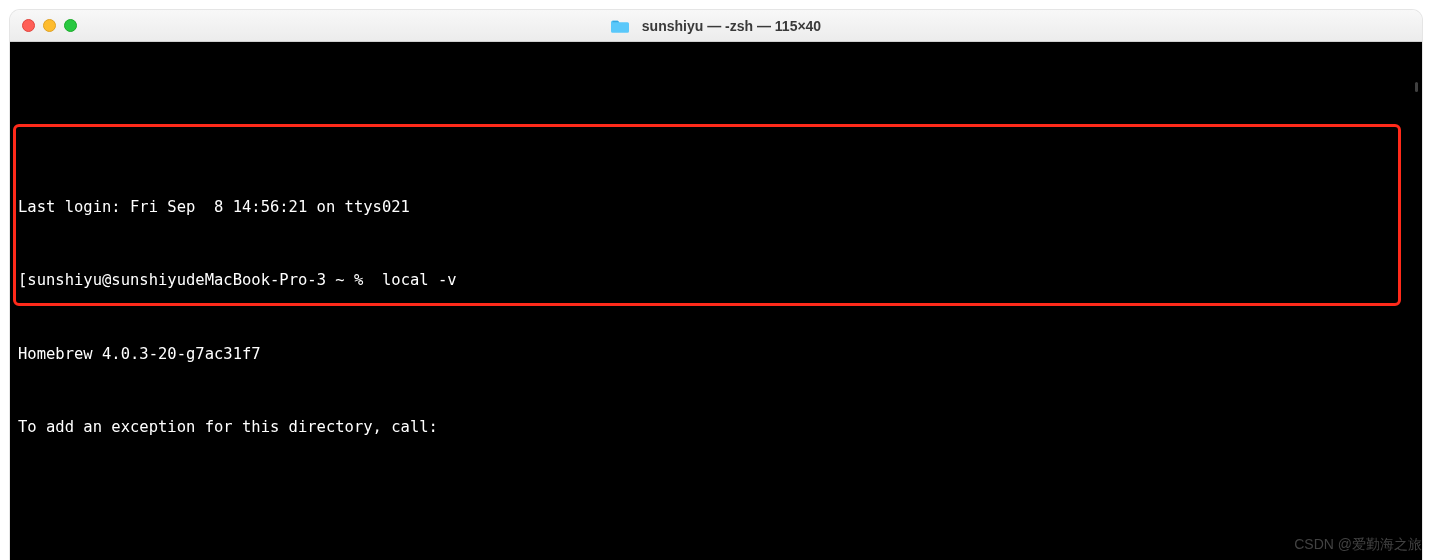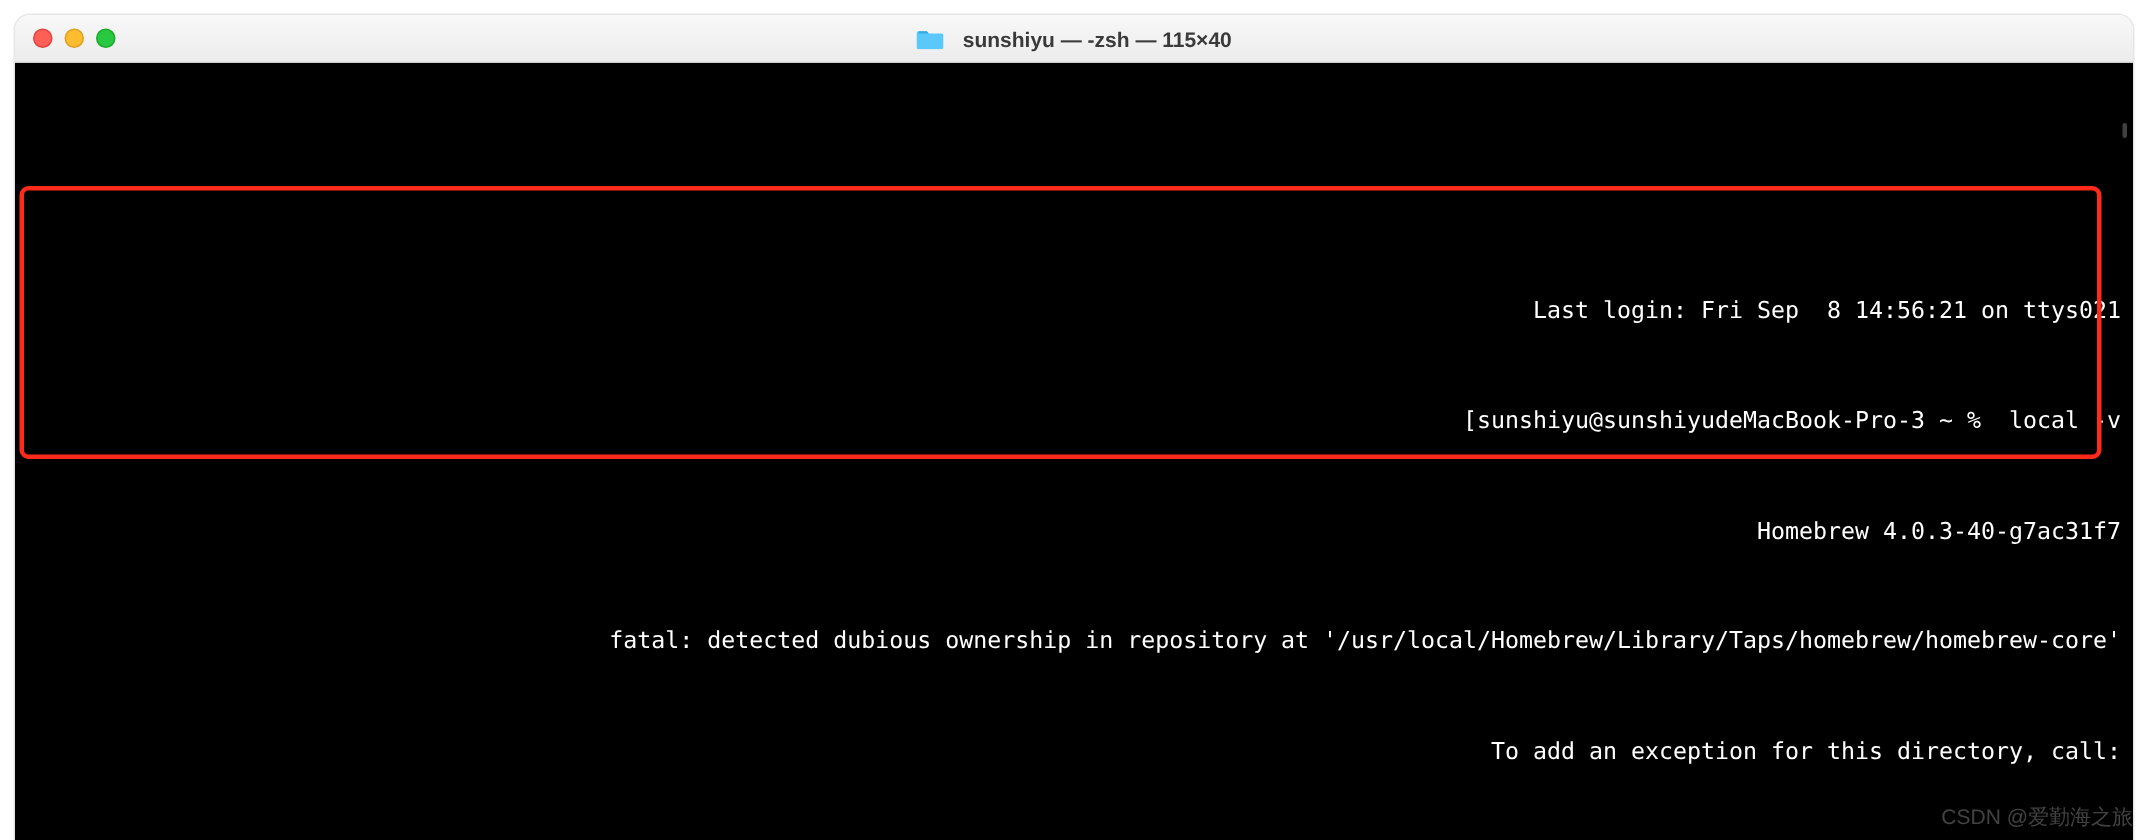"Last login: Fri Sep 8" .term-line { text-align: right -> none }
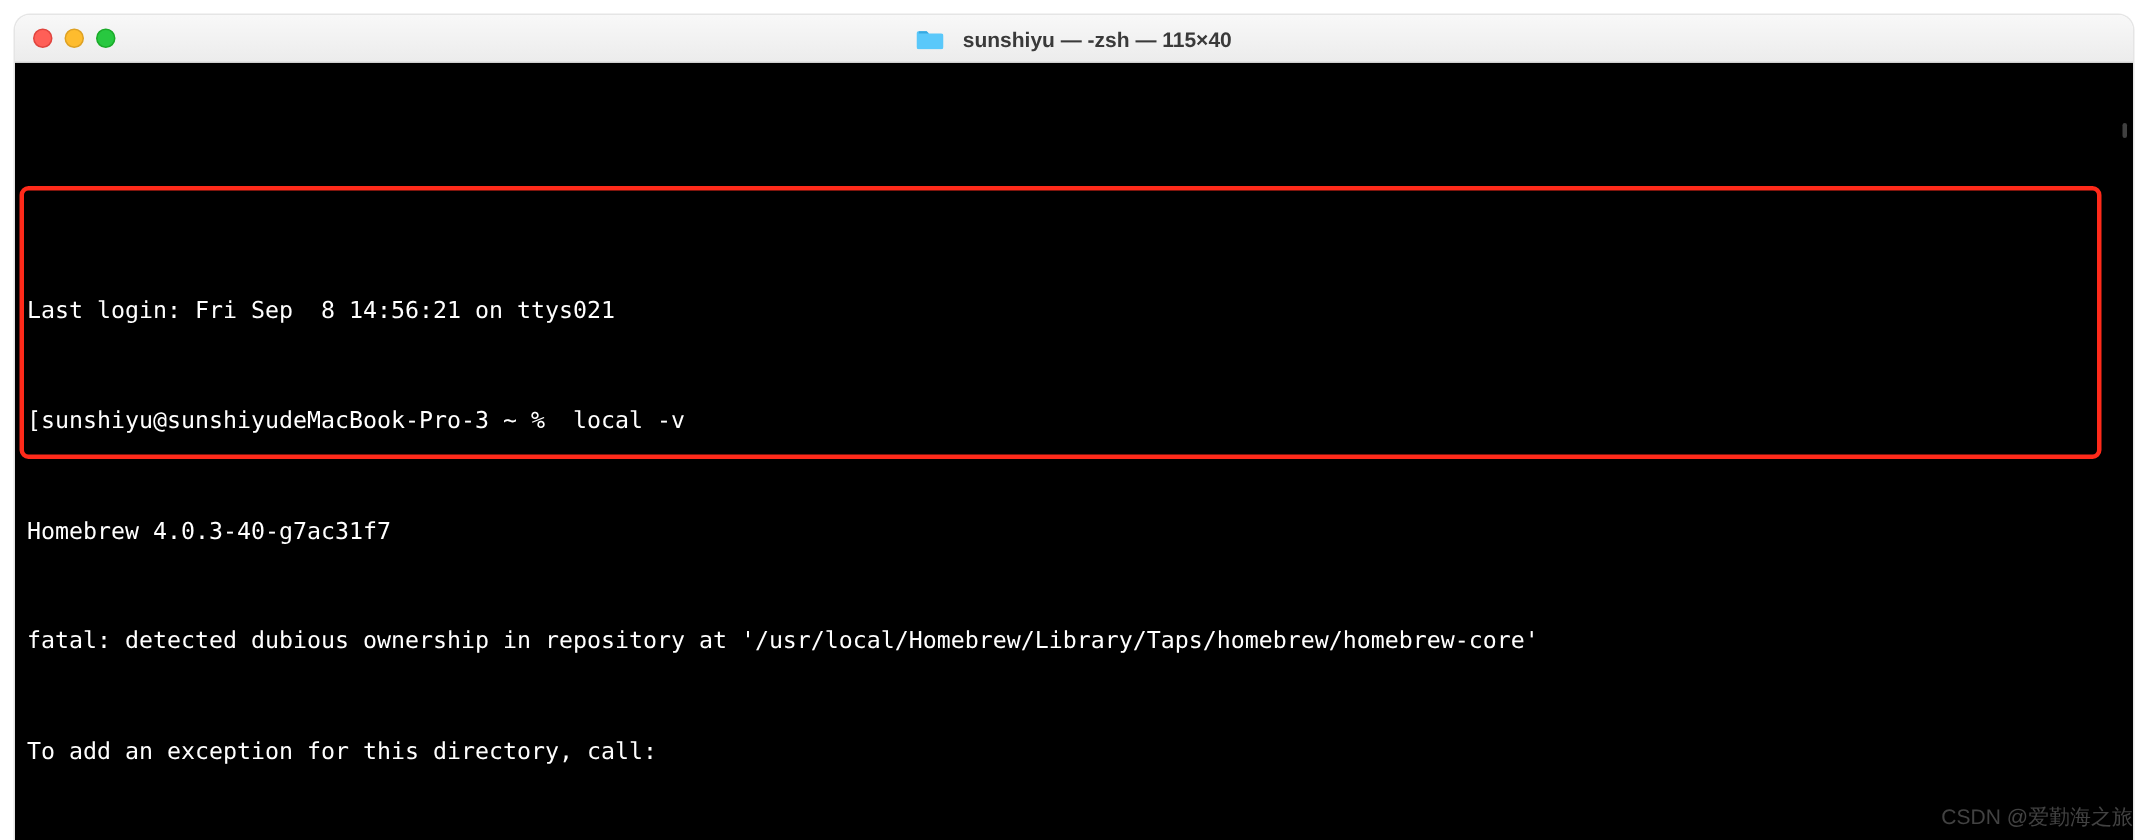"Homebrew 4.0.3-40-g7ac31f7" span.term-line { text: 4.0.3-40-g7ac31f7 -> 4.0.3-20-g7ac31f7 }
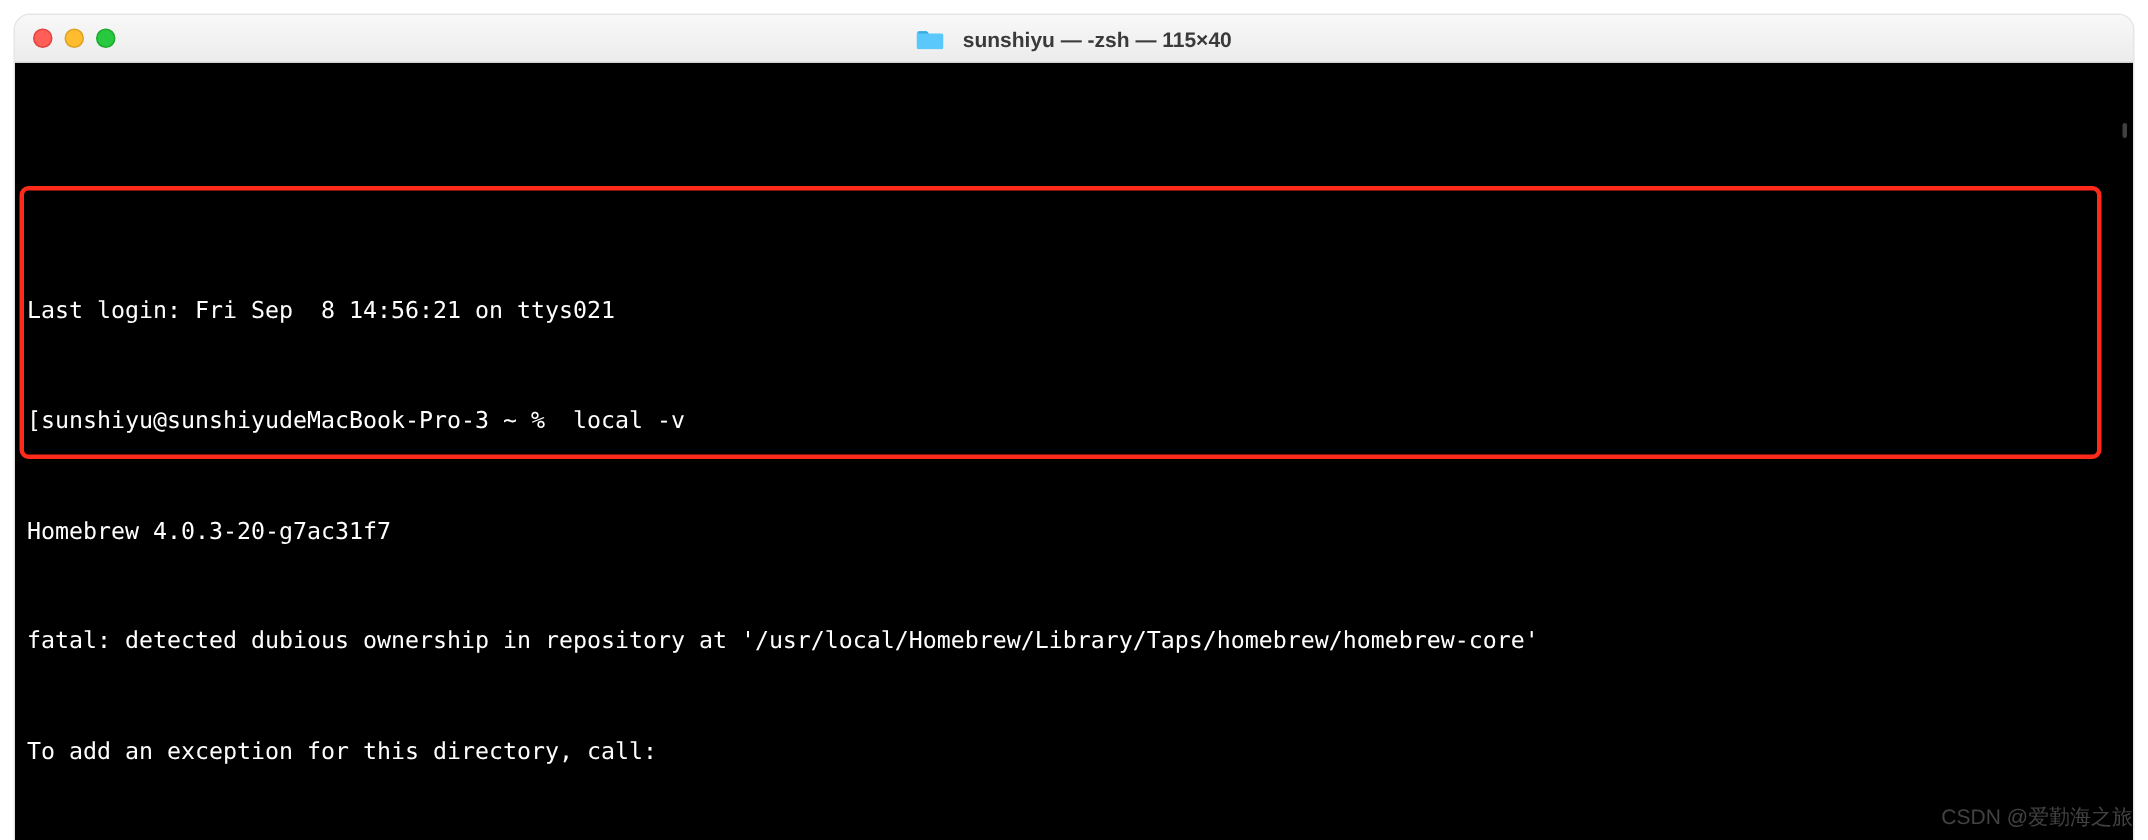"fatal: detected dubious ownership in" span.term-line { html: <span>fatal: detected dubious ownership in repository at '/usr/local/Homebrew/Library/Taps/homebrew/homebrew-core'</span> -> none }
